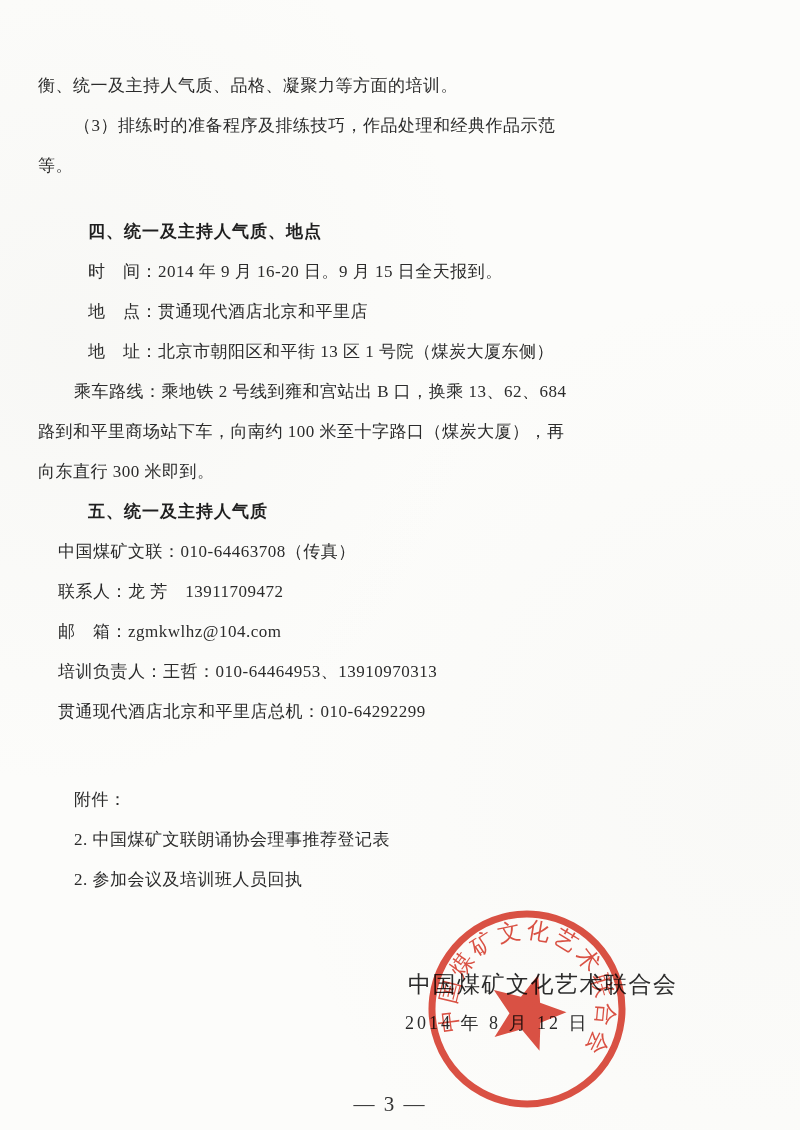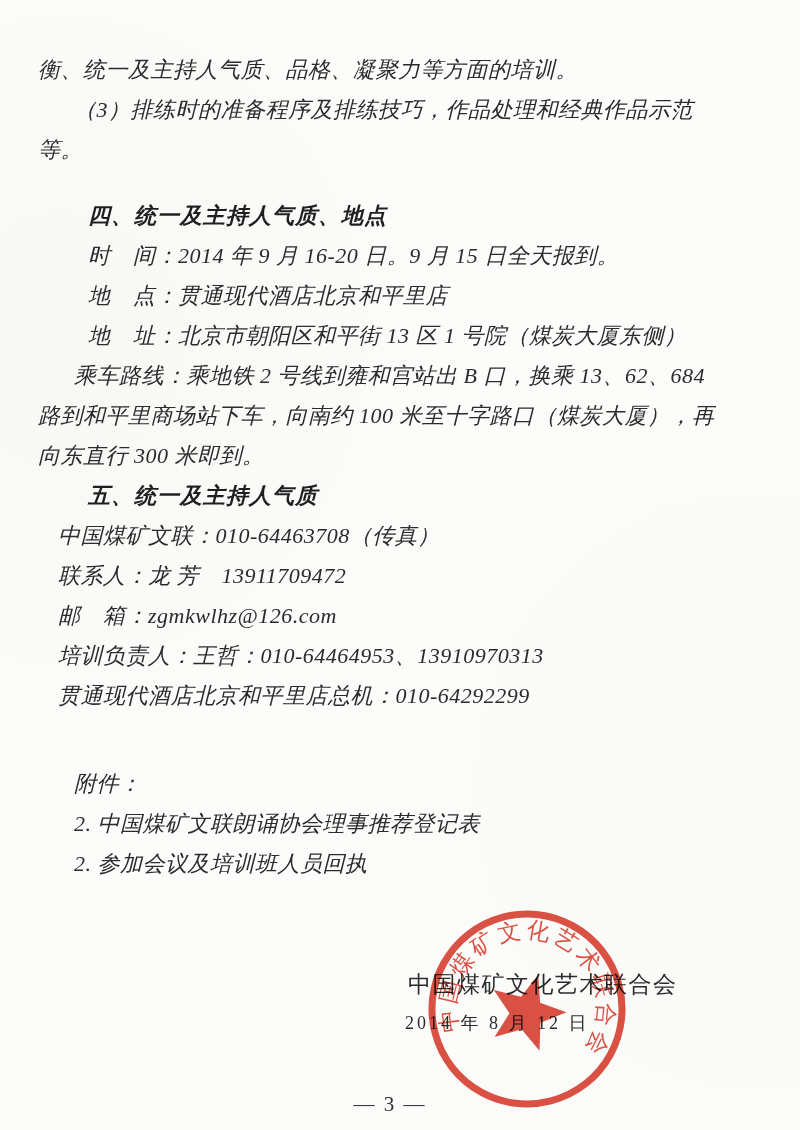"衡、统一及主持人气质、品格、凝聚力等方面的培训。" .text-block { font-size: 22px -> 17px; font-style: italic -> none; top: 50px -> 66px }
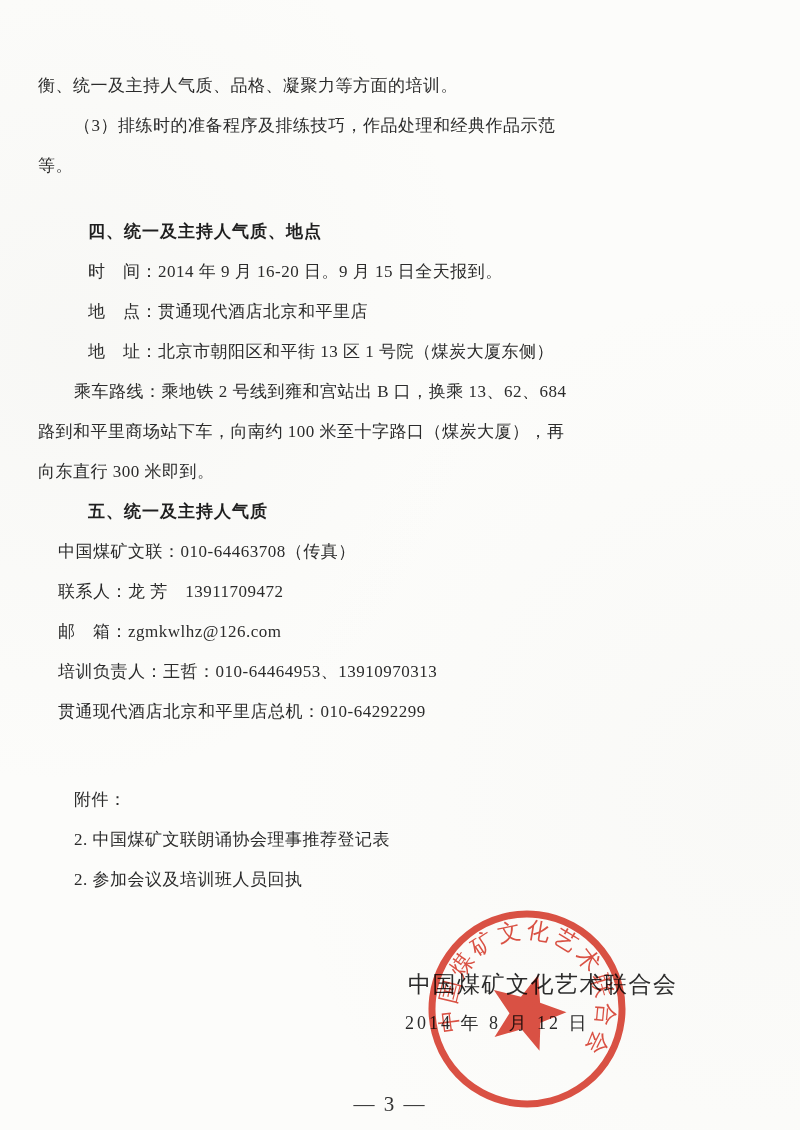"邮 箱：zgmkwlhz@126.com" p.ind-sm { text: zgmkwlhz@126.com -> zgmkwlhz@104.com }
